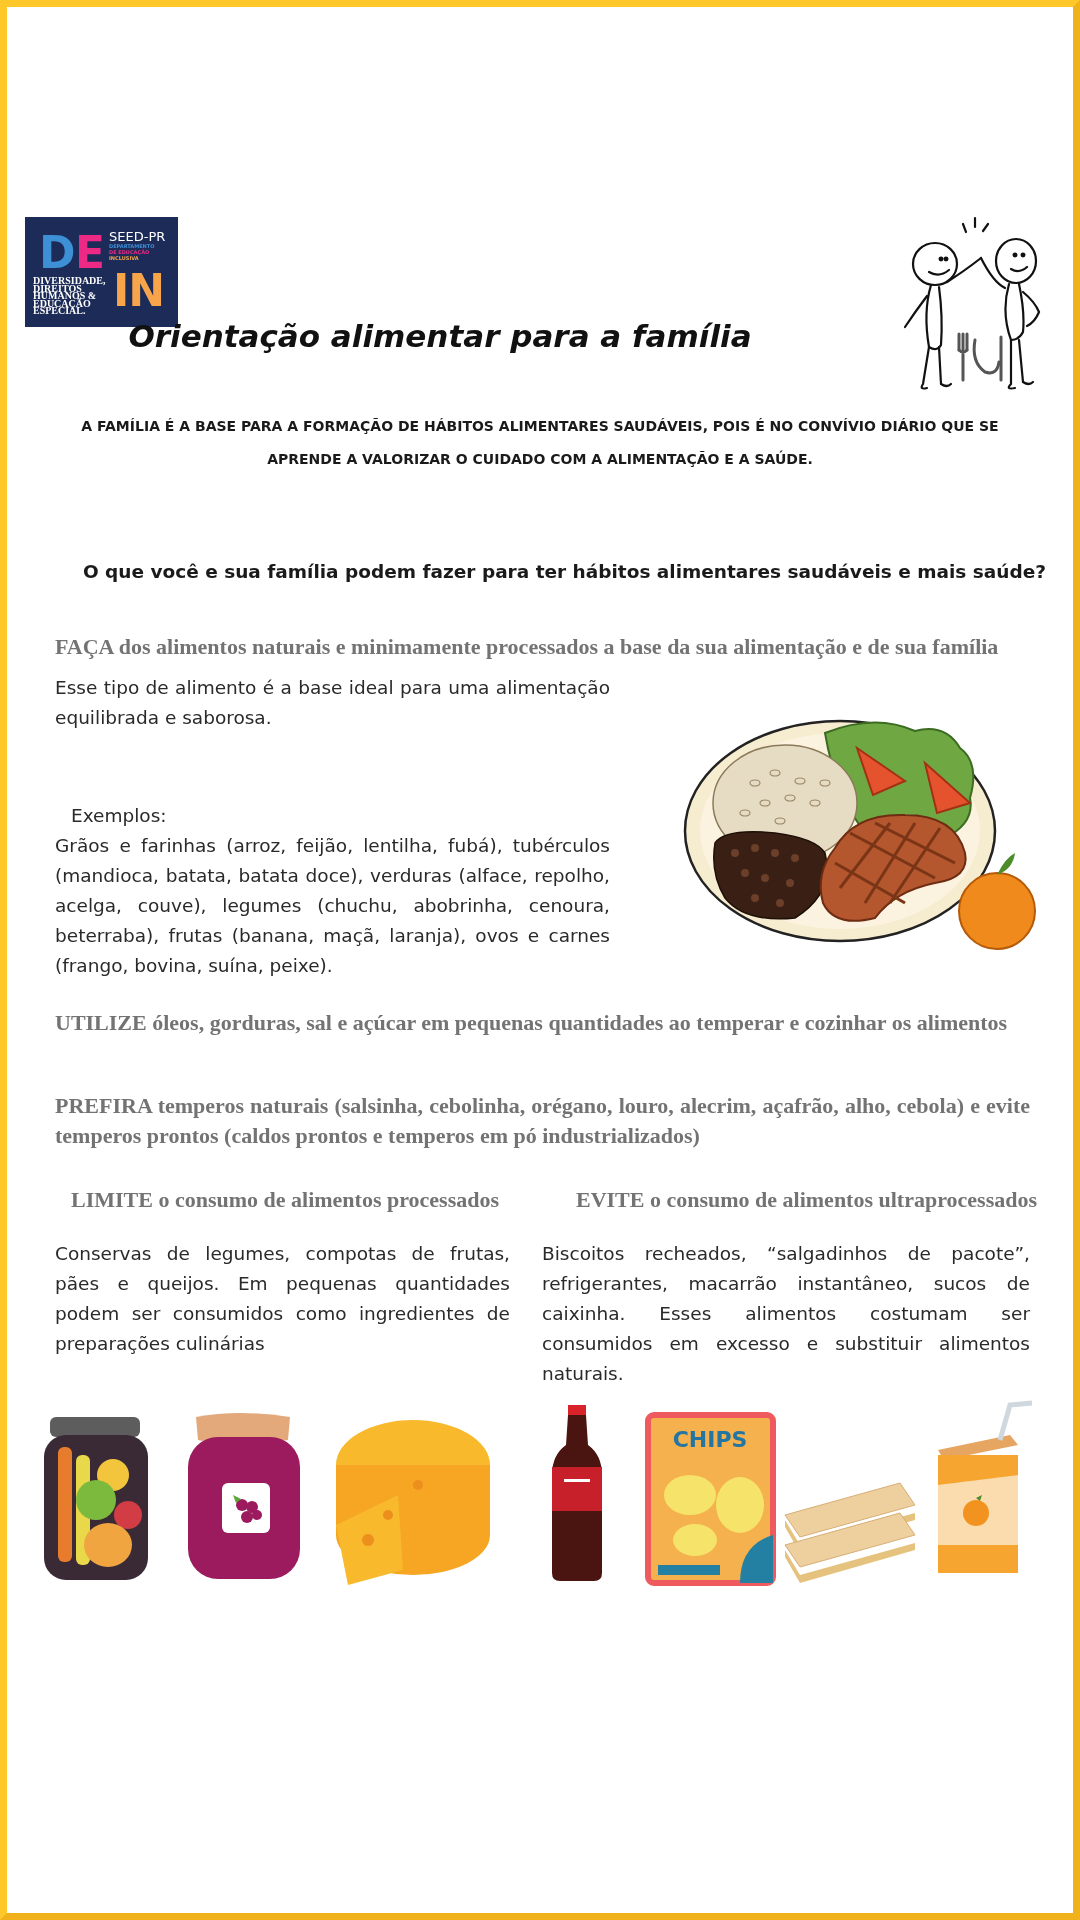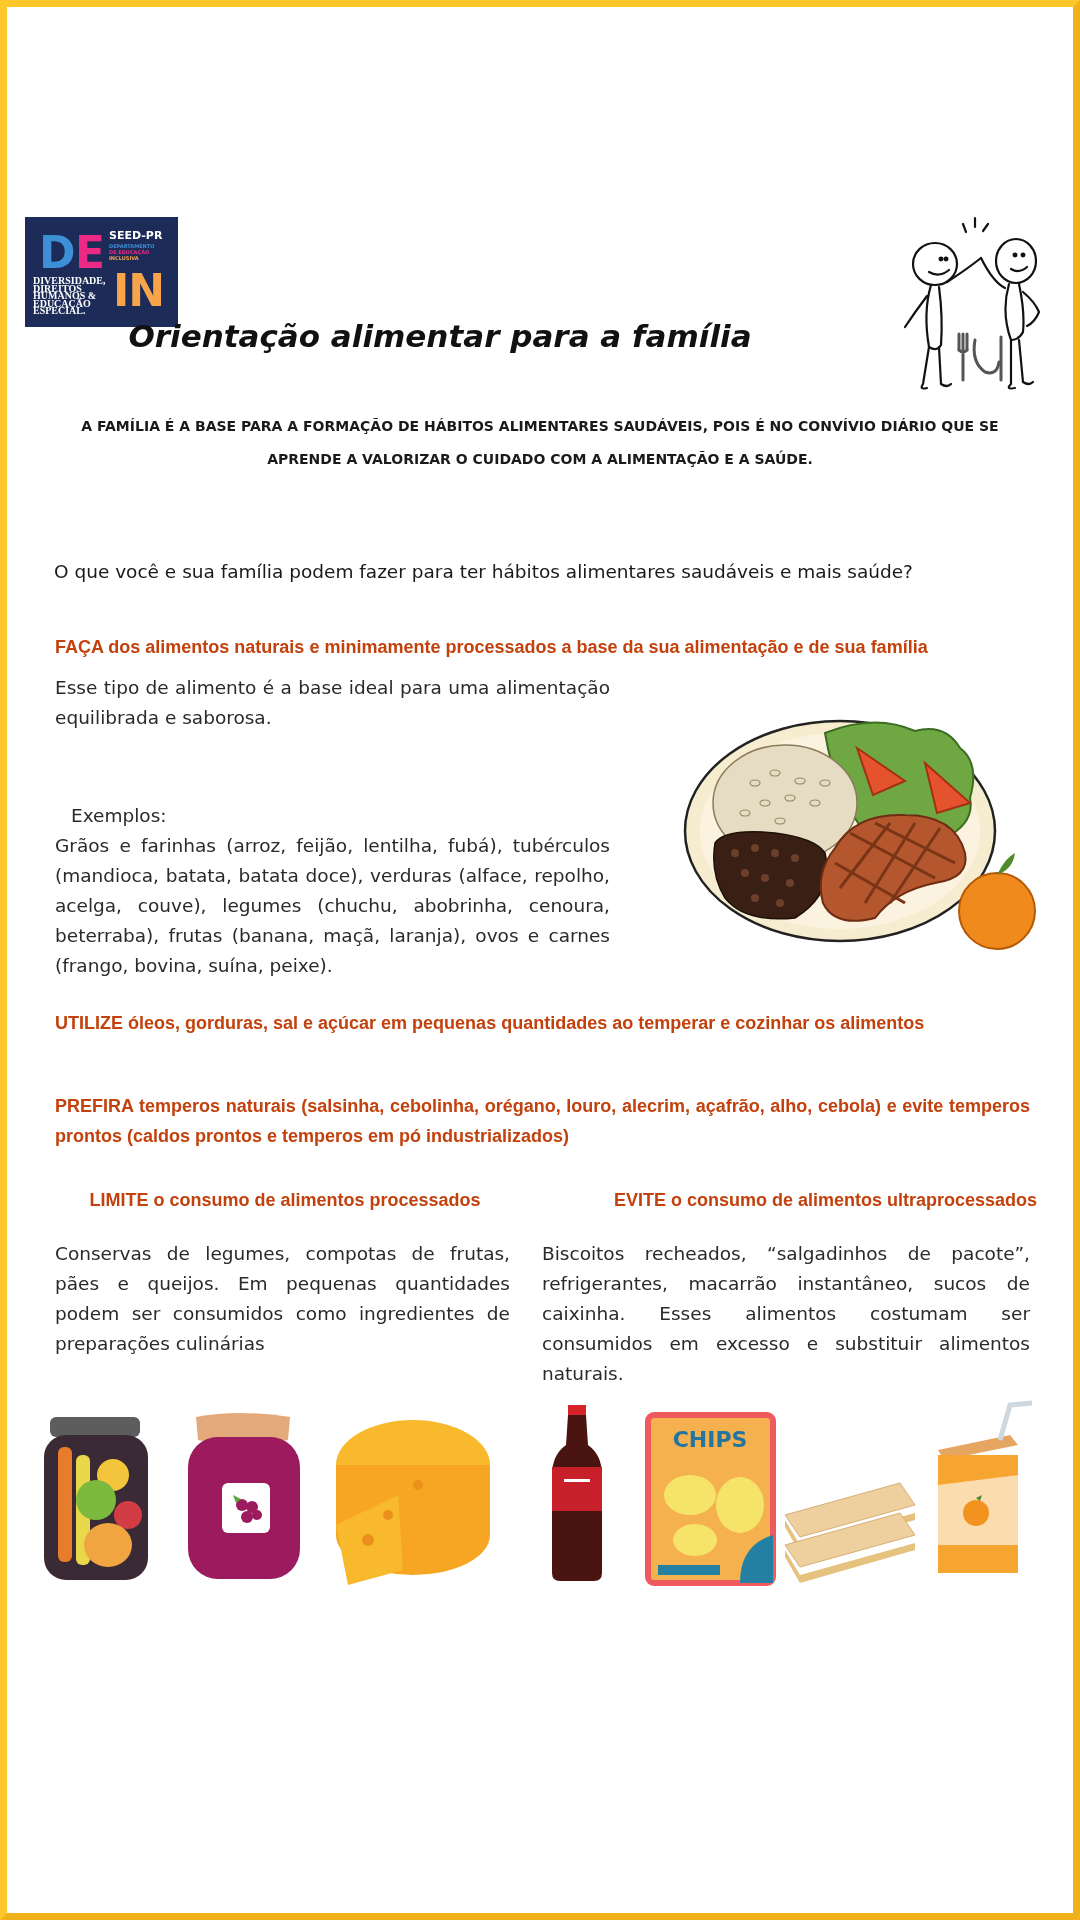"SEED-PR" .logo .seed { font-size: 11px -> 13px; font-weight: bold -> normal }
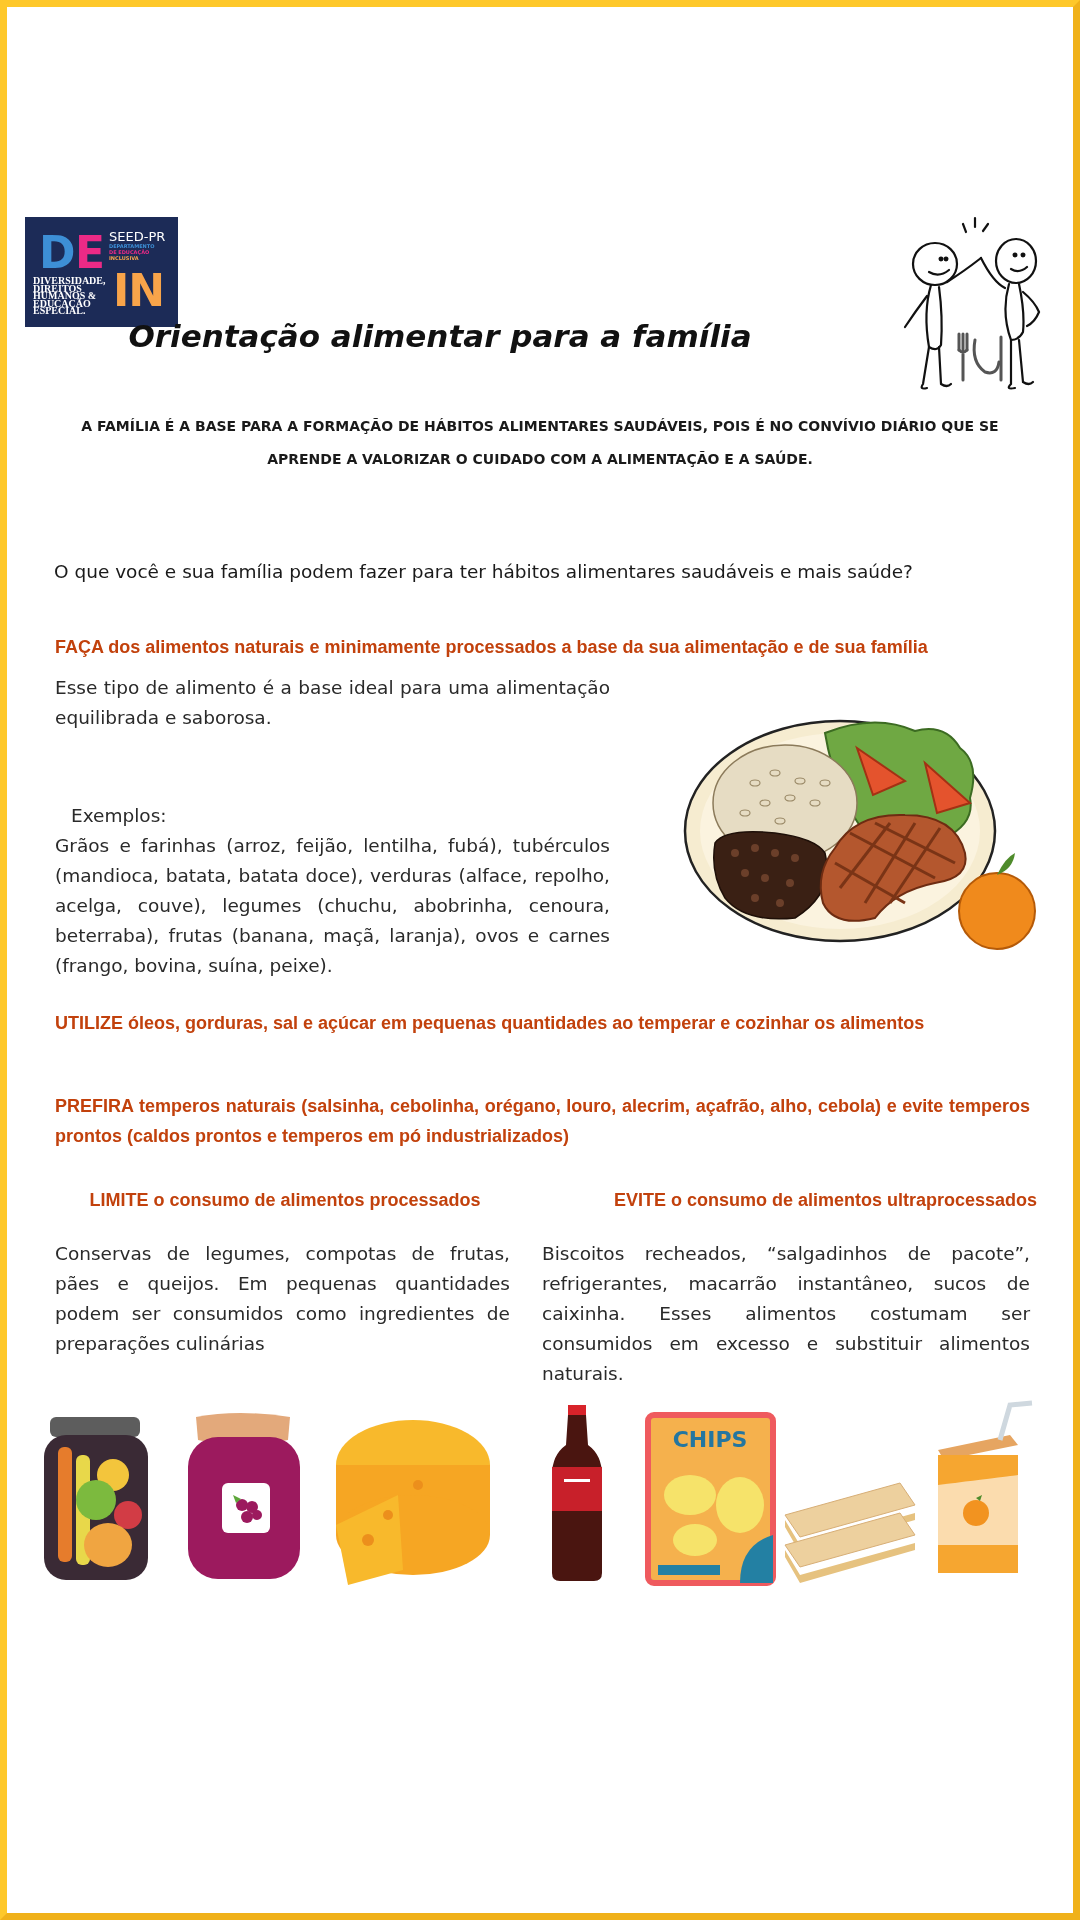"O que você e sua" .question { font-weight: normal -> bold; left: 54px -> 66px; text-align: left -> right }
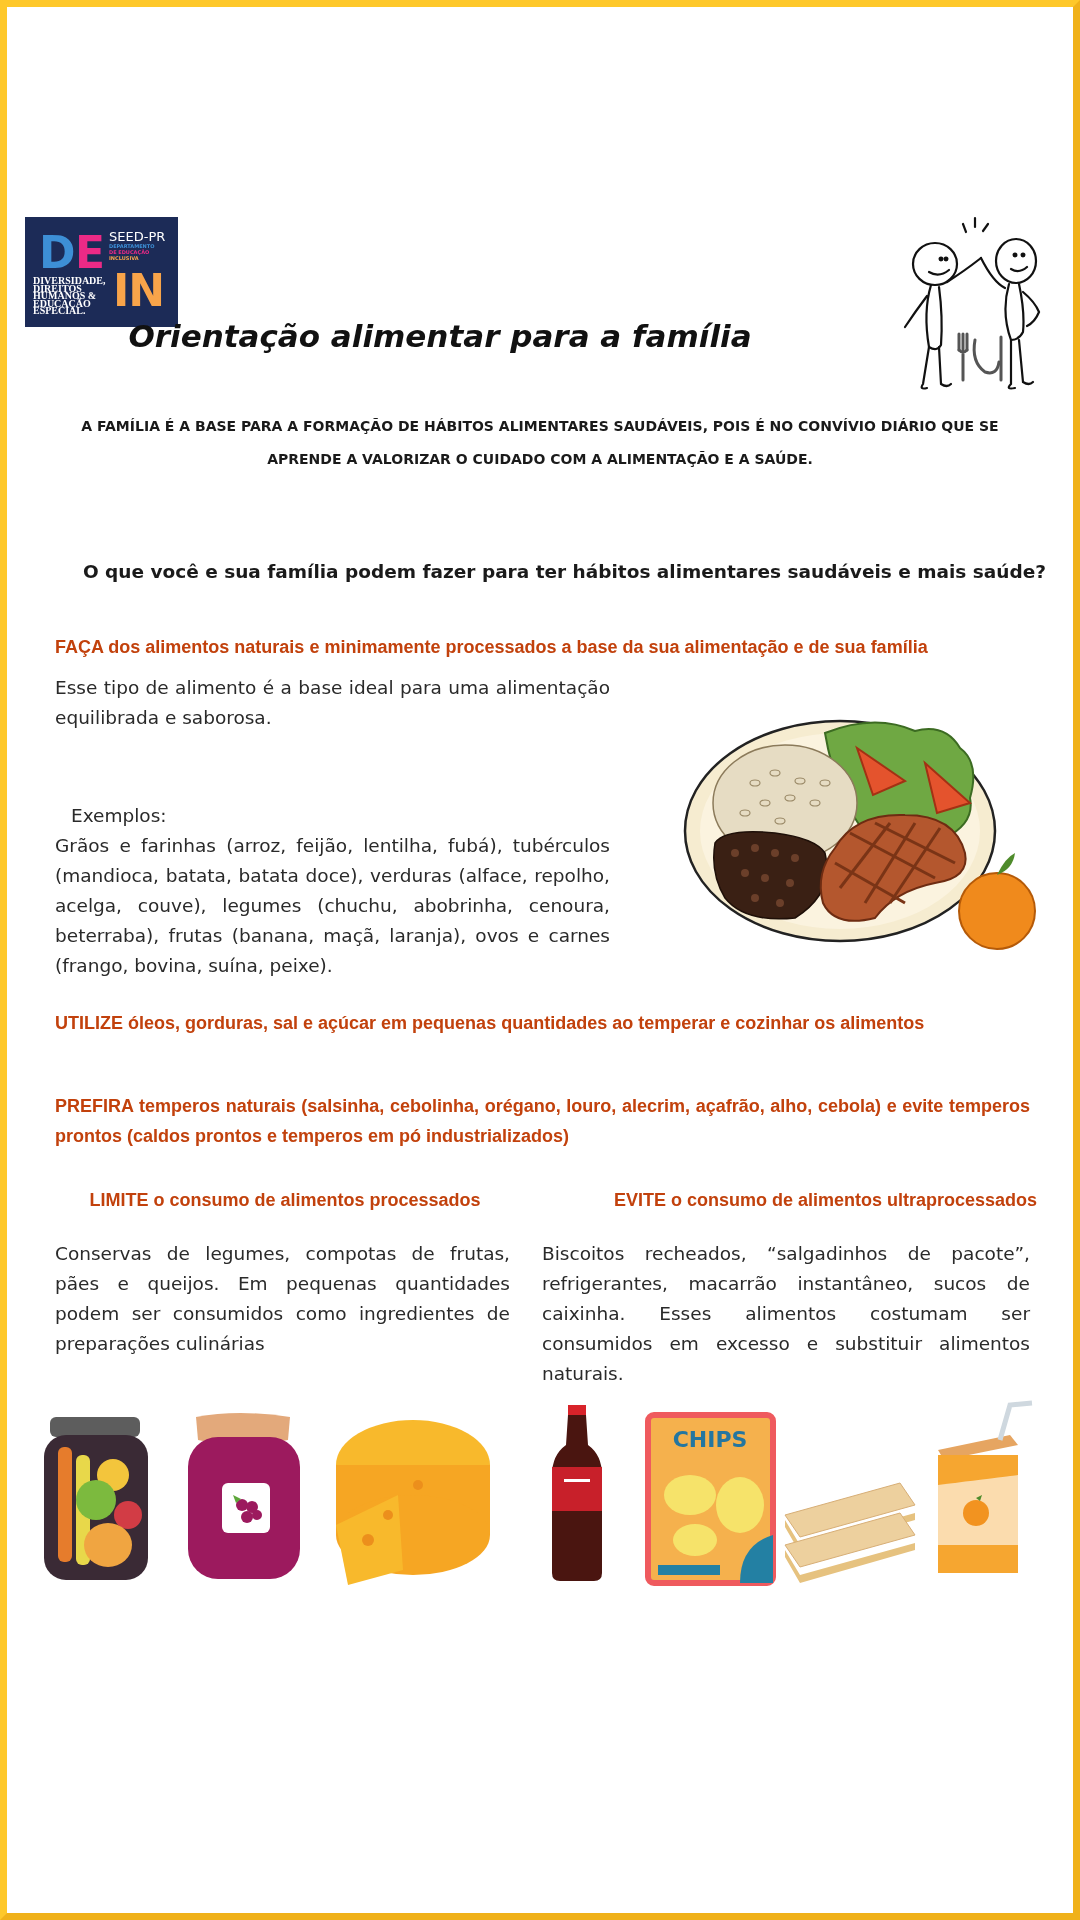"FAÇA dos alimentos naturais e" .h-bold { color: #c2410c -> #737373; font-family: Liberation Sans, sans-serif -> Liberation Serif, serif; font-size: 18px -> 22px }
